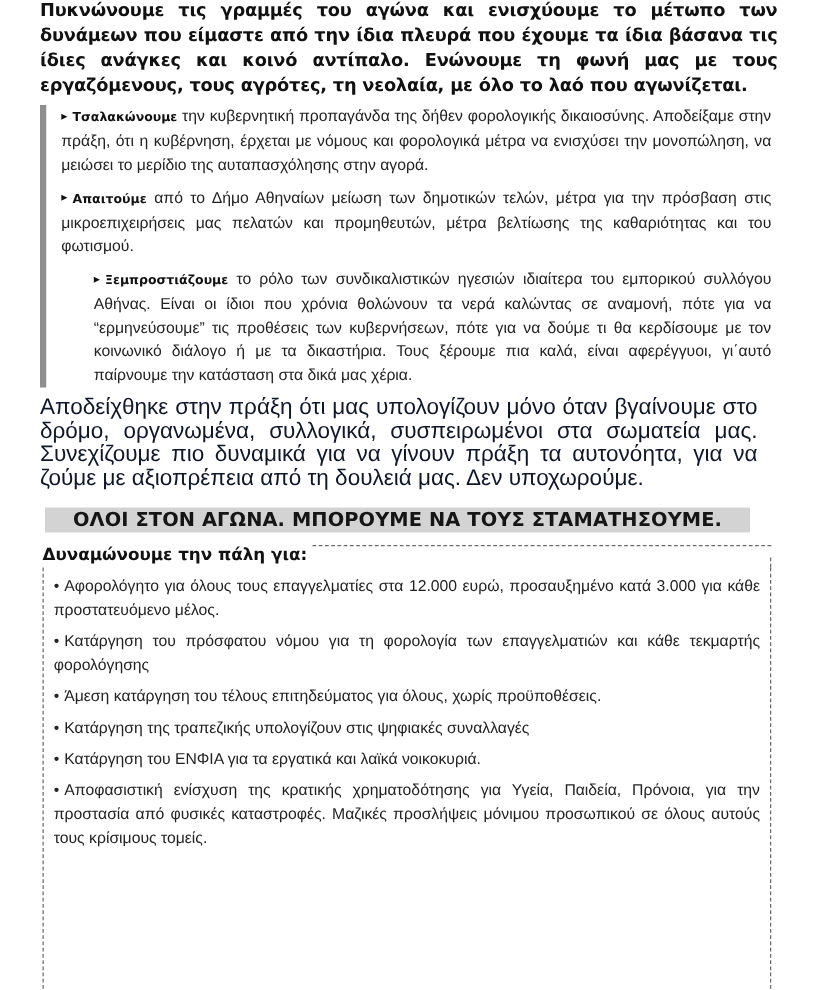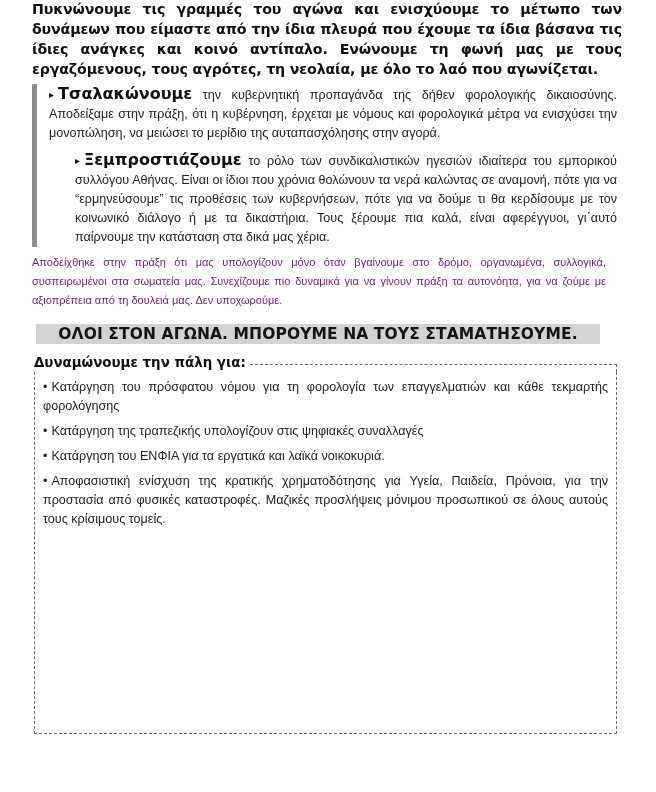"Τσαλακώνουμε" .barred .kw { font-size: 16px -> 10px }
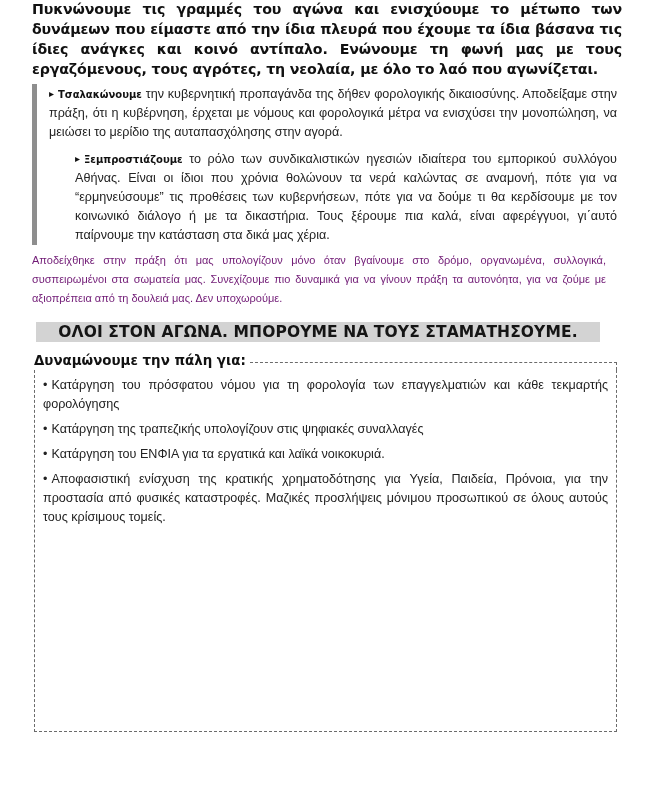"▸ Απαιτούμε από το Δήμο" p { html: none -> <p> <span>▸</span><span>Απαιτούμε</span><span> από το Δήμο Αθηναίων μείωση των δημοτικών τελών, μέτρα για την πρόσβαση στις μικροεπιχειρήσεις μας πελατών και προμηθευτών, μέτρα βελτίωσης της καθαριότητας και του φωτισμού.</span> </p> }
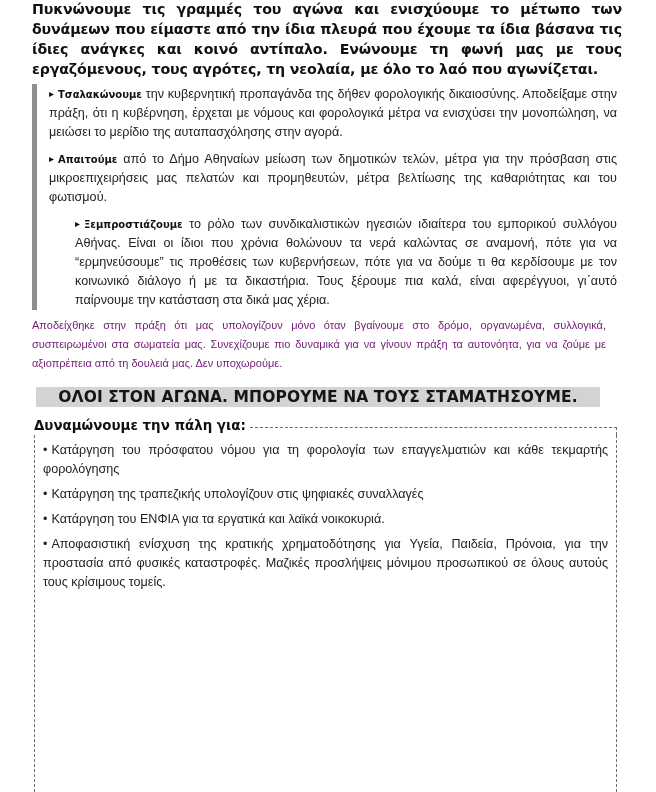"Αποδείχθηκε στην πράξη ότι μας" .para { color: #701a75 -> #0f172a; font-size: 11px -> 18px }
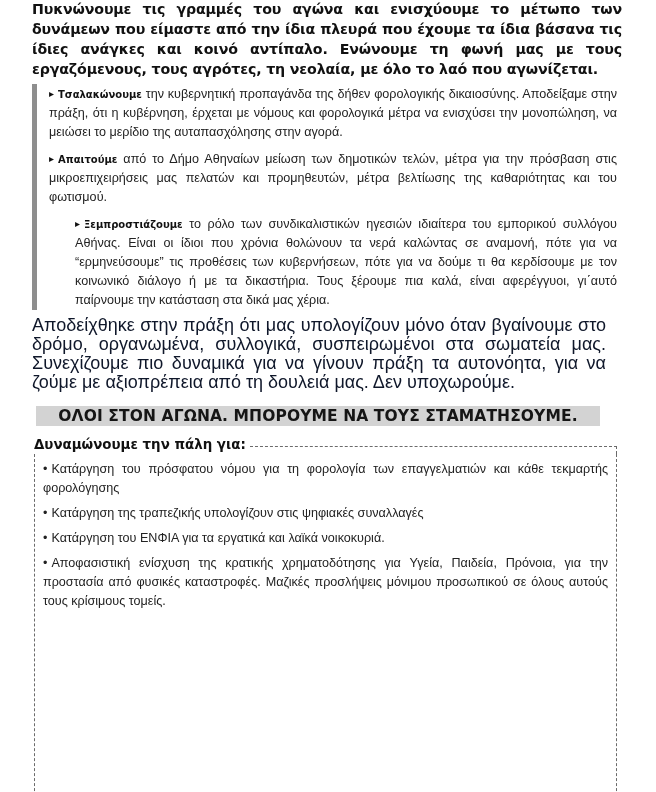"Δυναμώνουμε την πάλη για:" .demands-head { align-items: flex-end -> none }
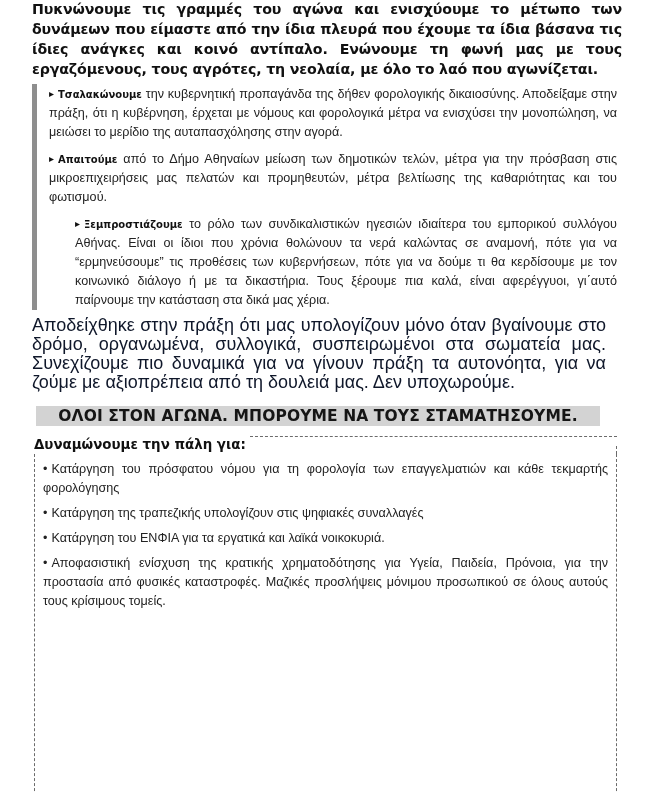"• Αφορολόγητο για όλους τους" p.demand { html: none -> <p><span>•</span><span>Αφορολόγητο για όλους τους επαγγελματίες στα 12.000 ευρώ, προσαυξημένο κατά 3.000 για κάθε προστατευόμενο μέλος.</span></p> }
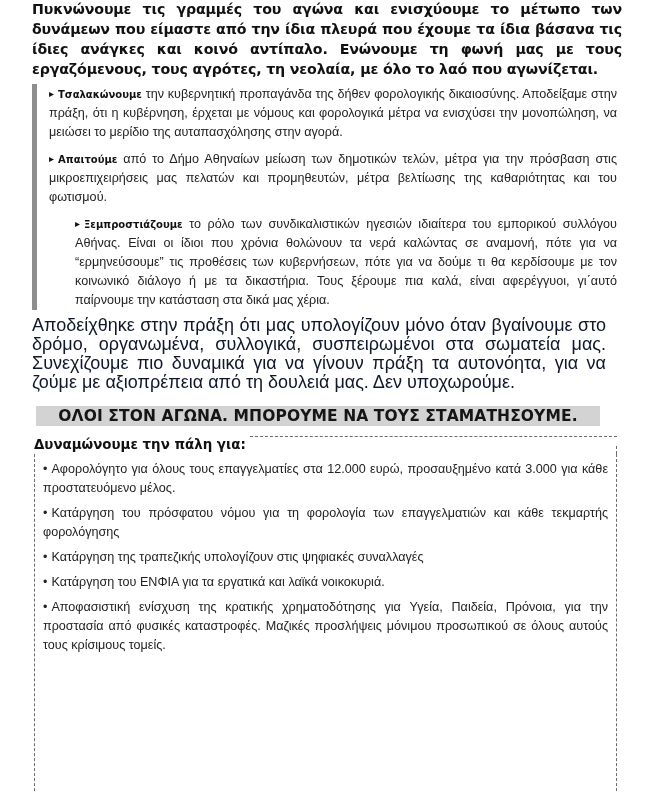"• Άμεση κατάργηση του τέλους" p.demand { html: none -> <p><span>•</span><span>Άμεση κατάργηση του τέλους επιτηδεύματος για όλους, χωρίς προϋποθέσεις.</span></p> }
